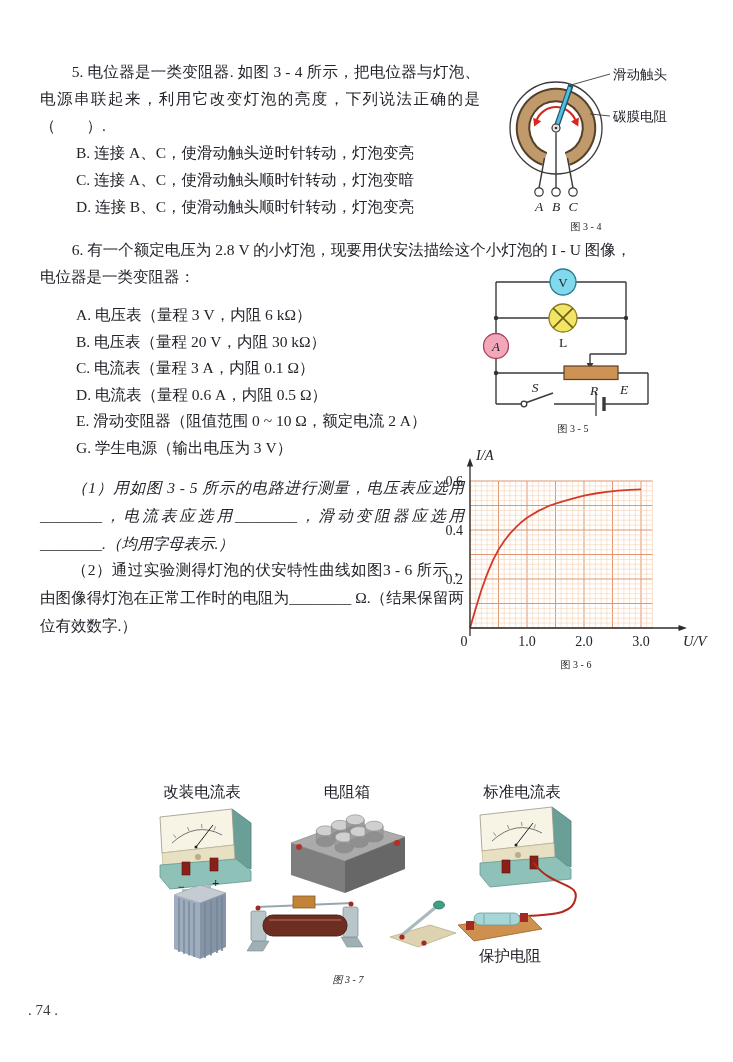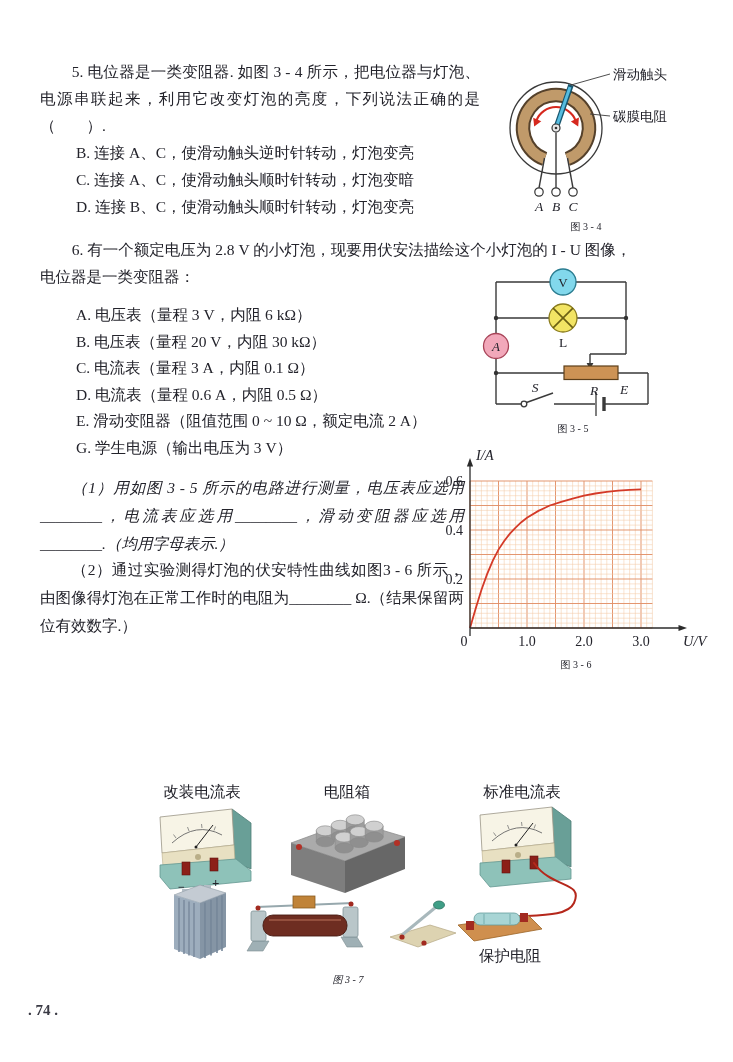". 74 ." div.abs { font-weight: bold -> none }
